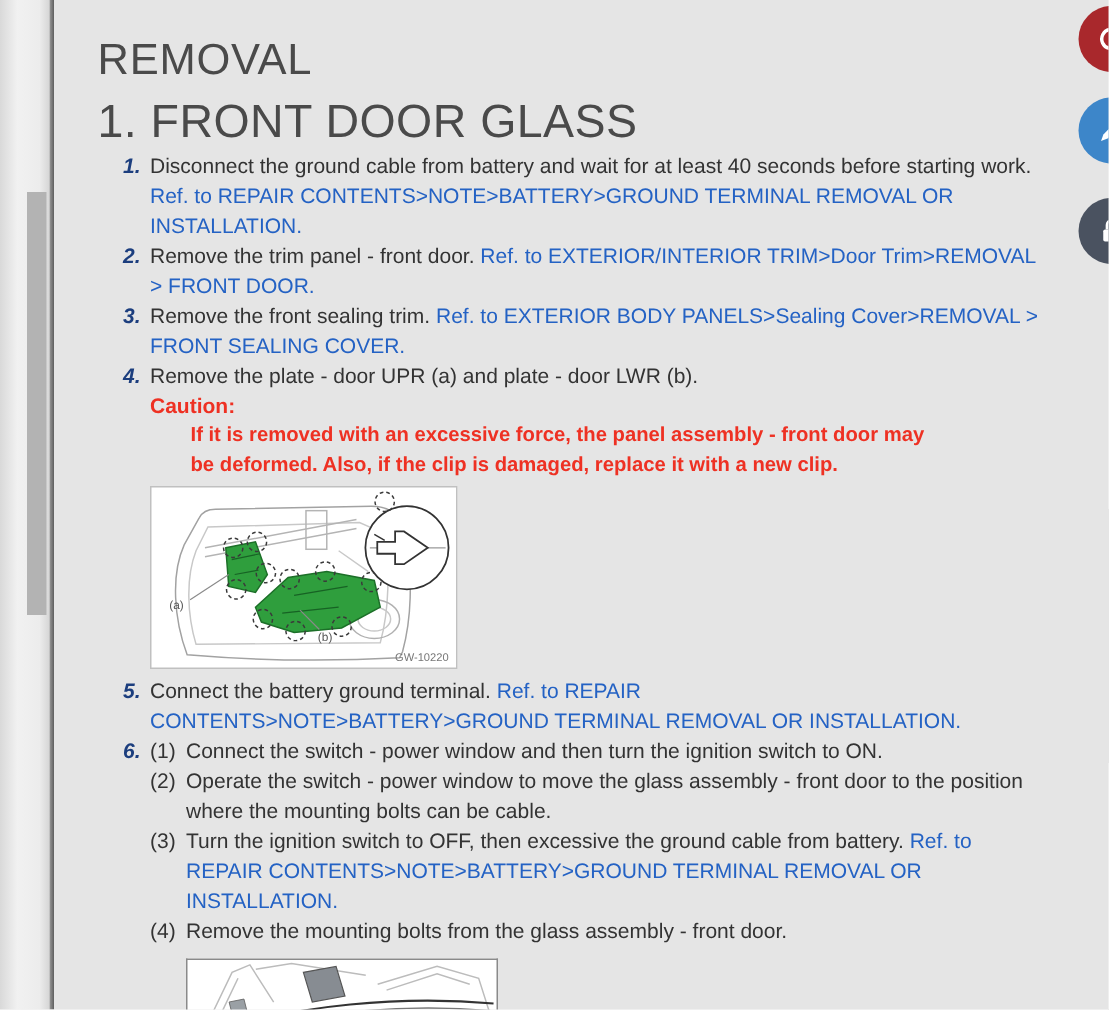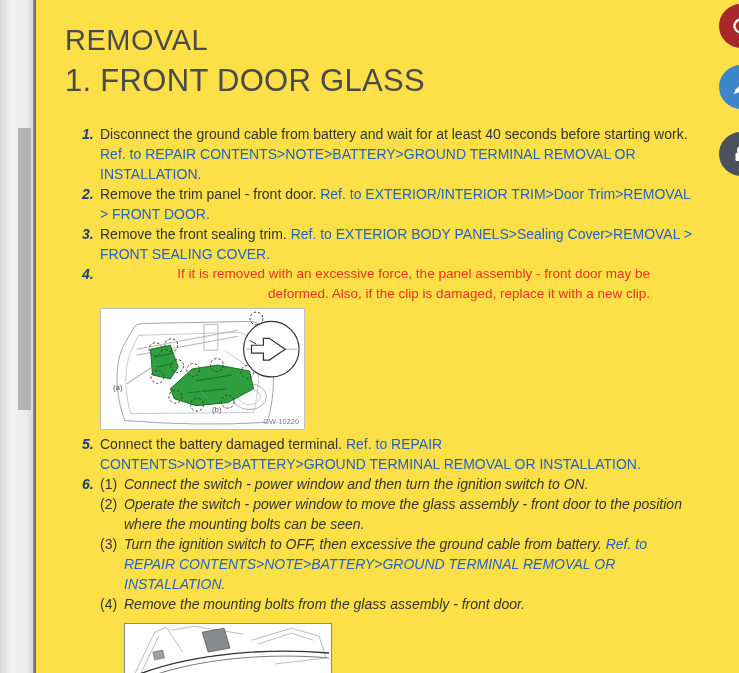"REMOVAL" .content { background: #fde047 -> #e5e5e5 }
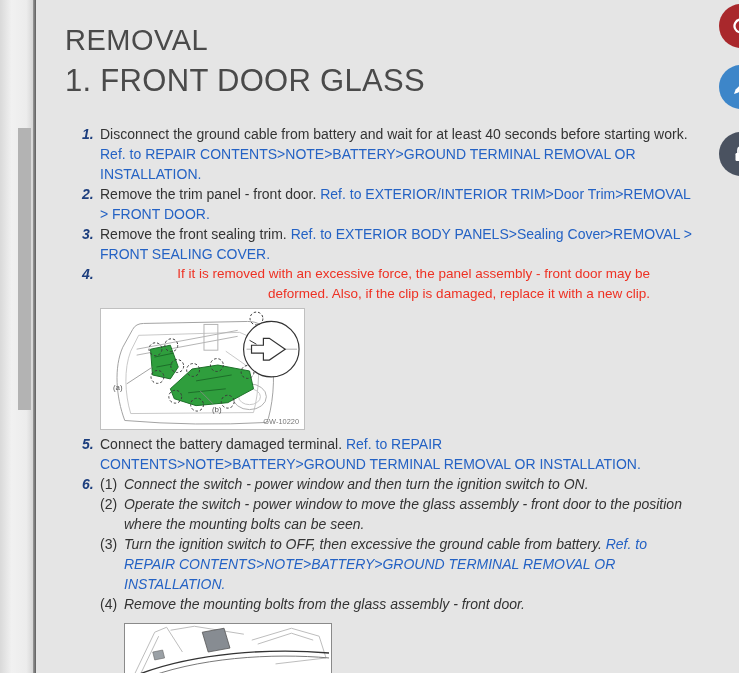"1. FRONT DOOR GLASS" h2.section-title { margin-bottom: 26px -> 2px }
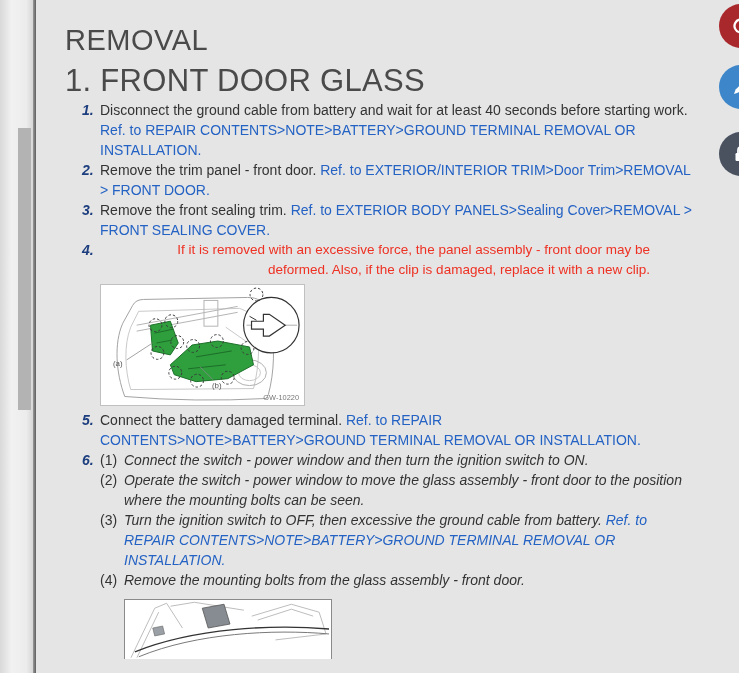"Remove the plate - door" span { html: none -> <span>Remove the plate - door UPR (a) and plate - door LWR (b).</span> }
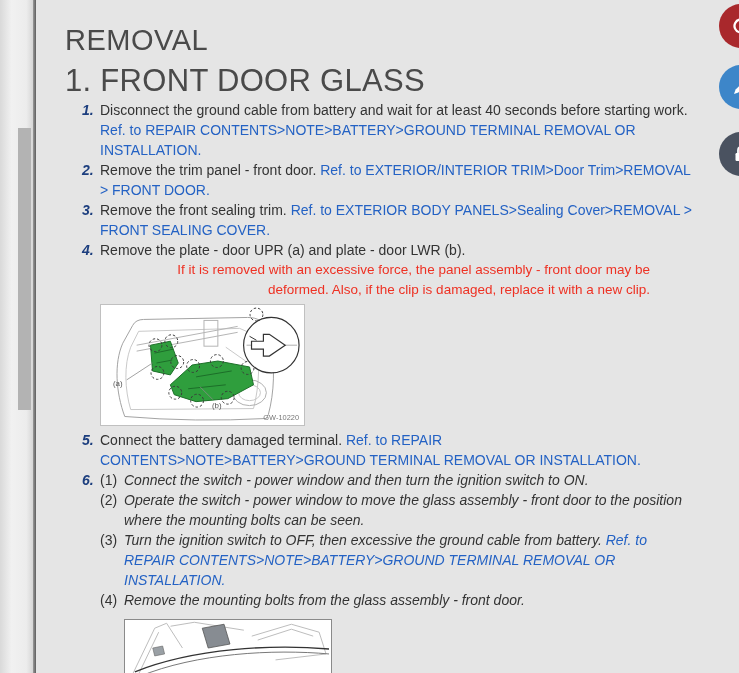"Caution:" div.caution-label { html: none -> <div>Caution:</div> }
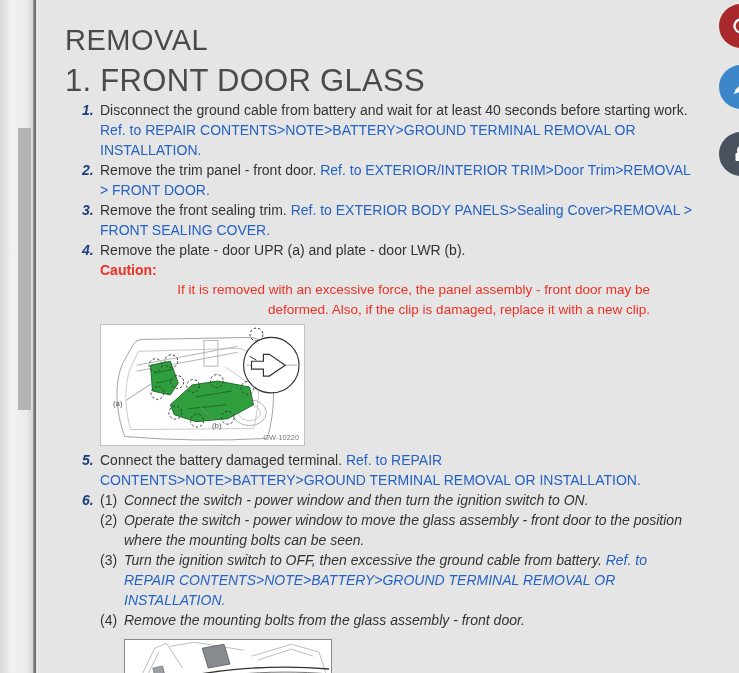"If it is removed with" .caution-text { font-weight: 400 -> 700; margin-left: 45px -> 27px; text-align: right -> none }
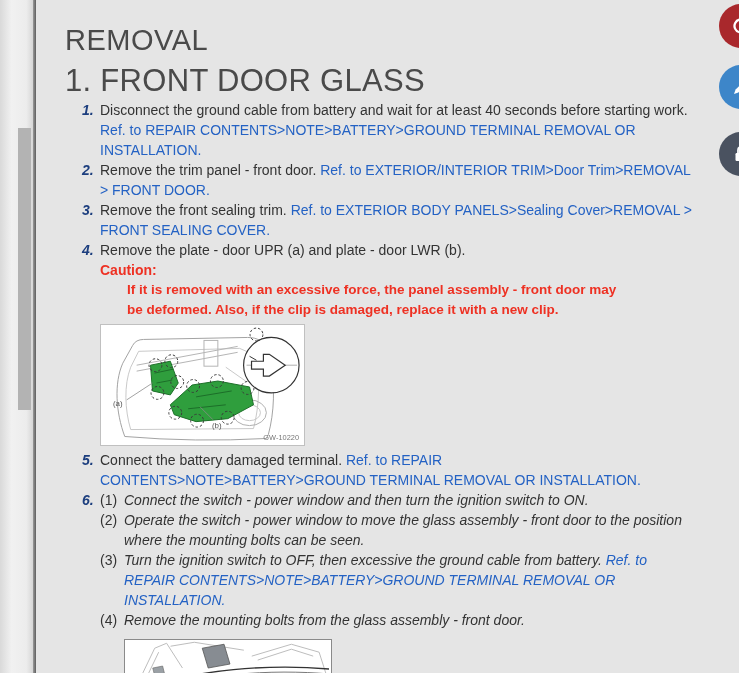"Connect the battery damaged terminal." span { text: damaged -> ground }
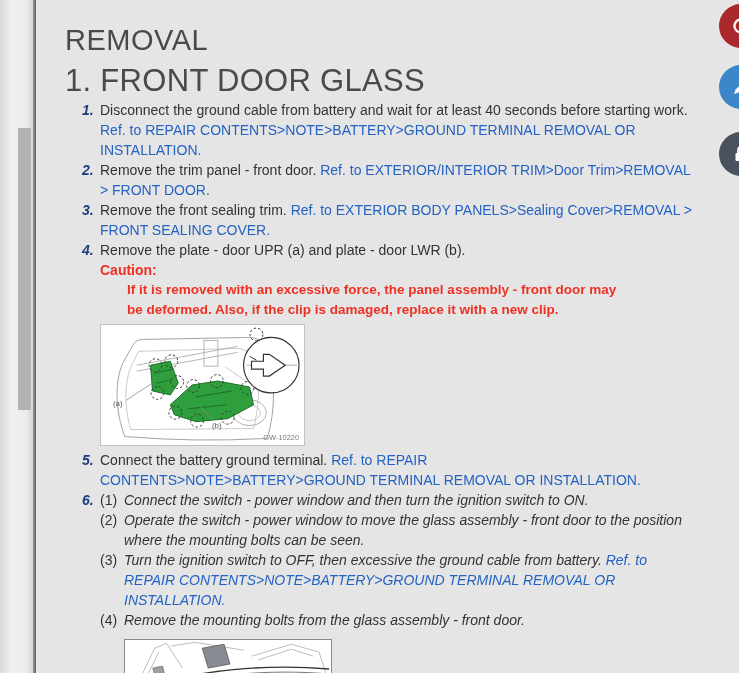"Connect the switch - power" .sub-body { font-style: italic -> none }
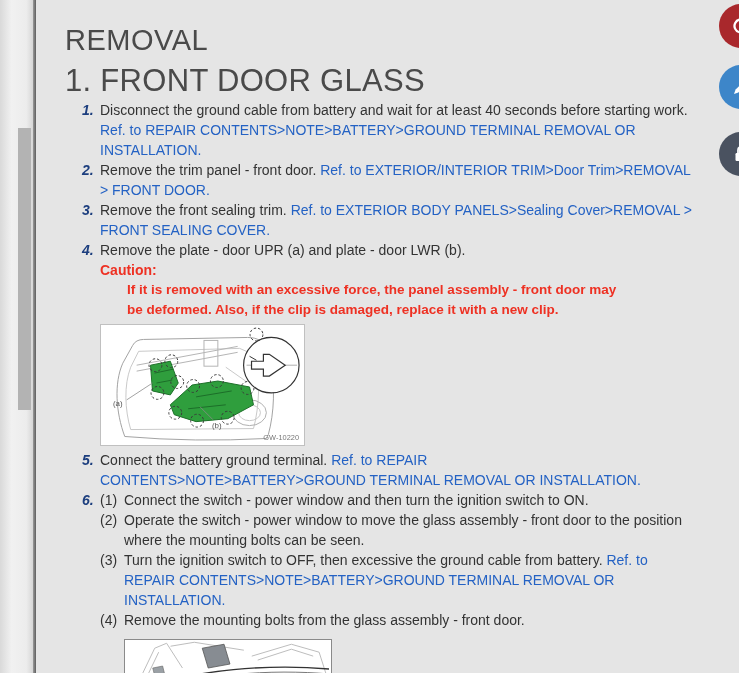"Operate the switch - power" div.sub-body { text: seen -> cable }
